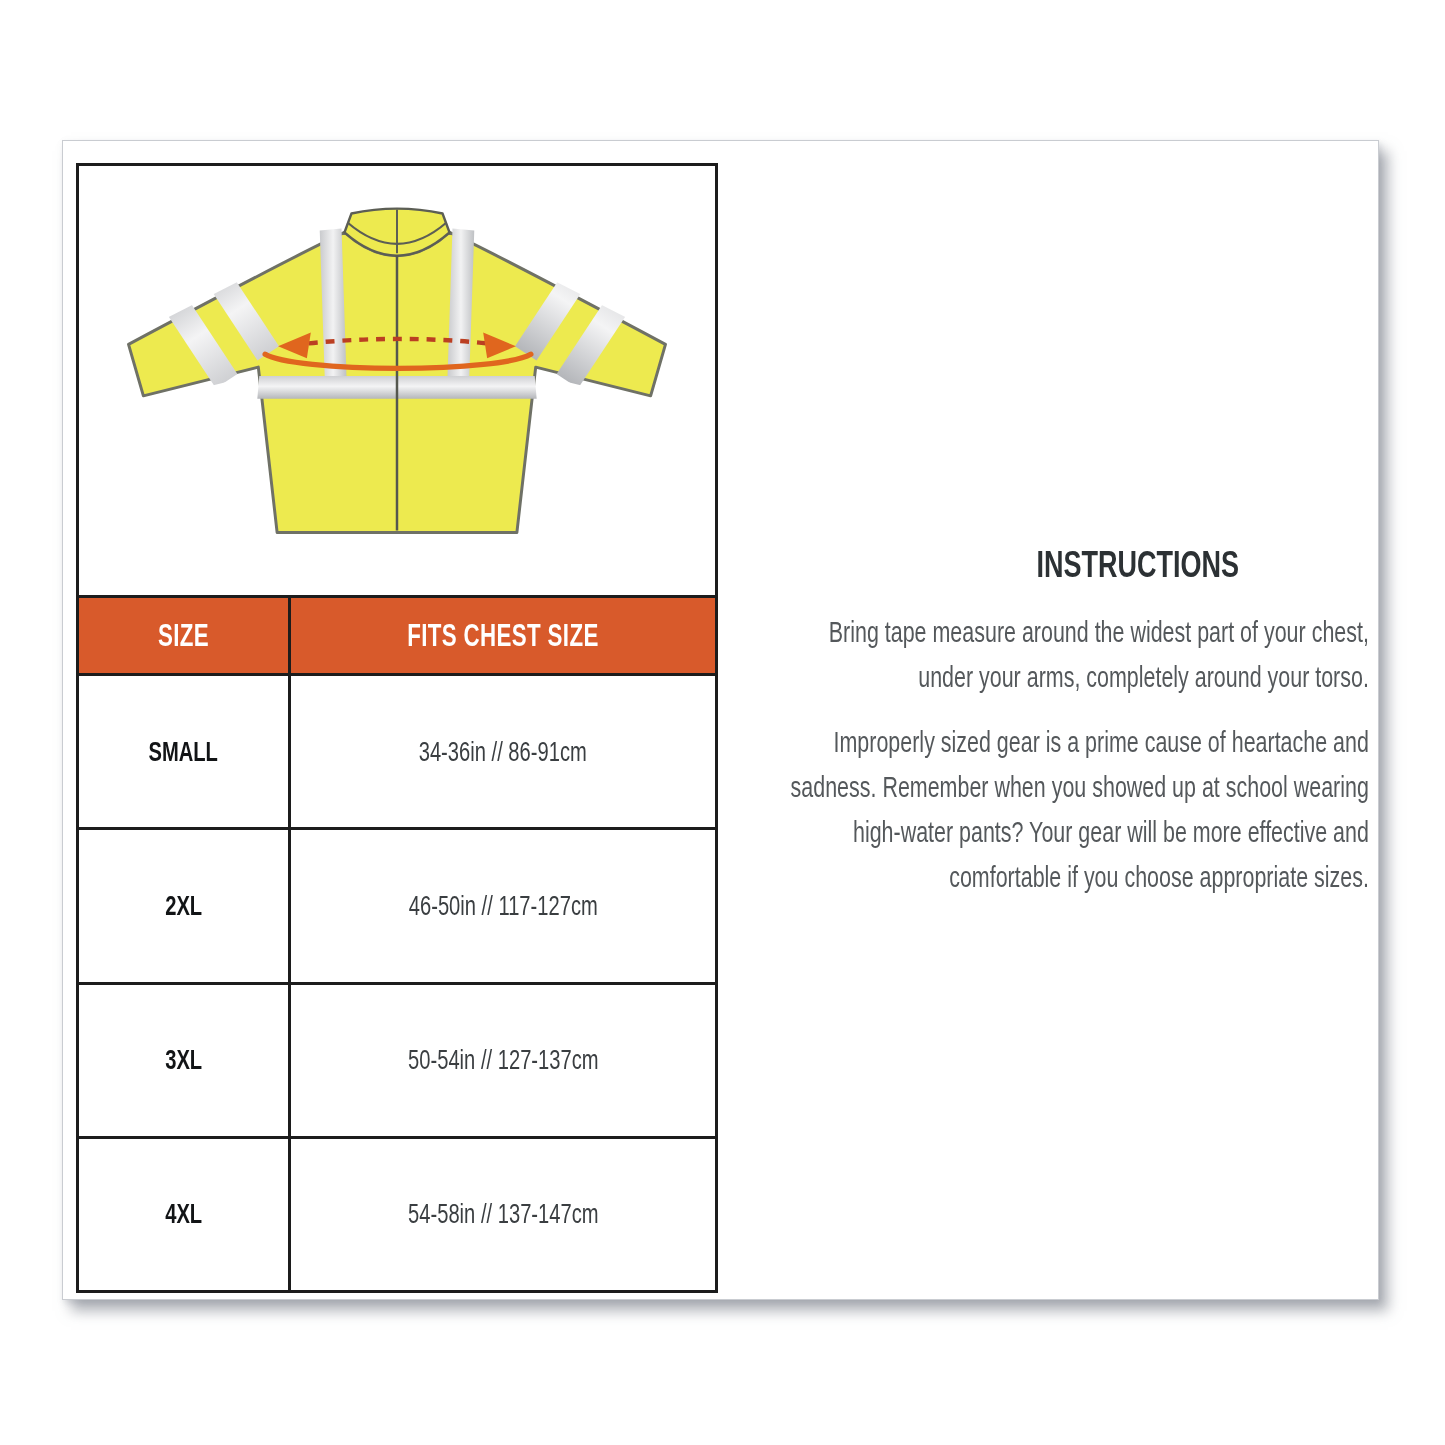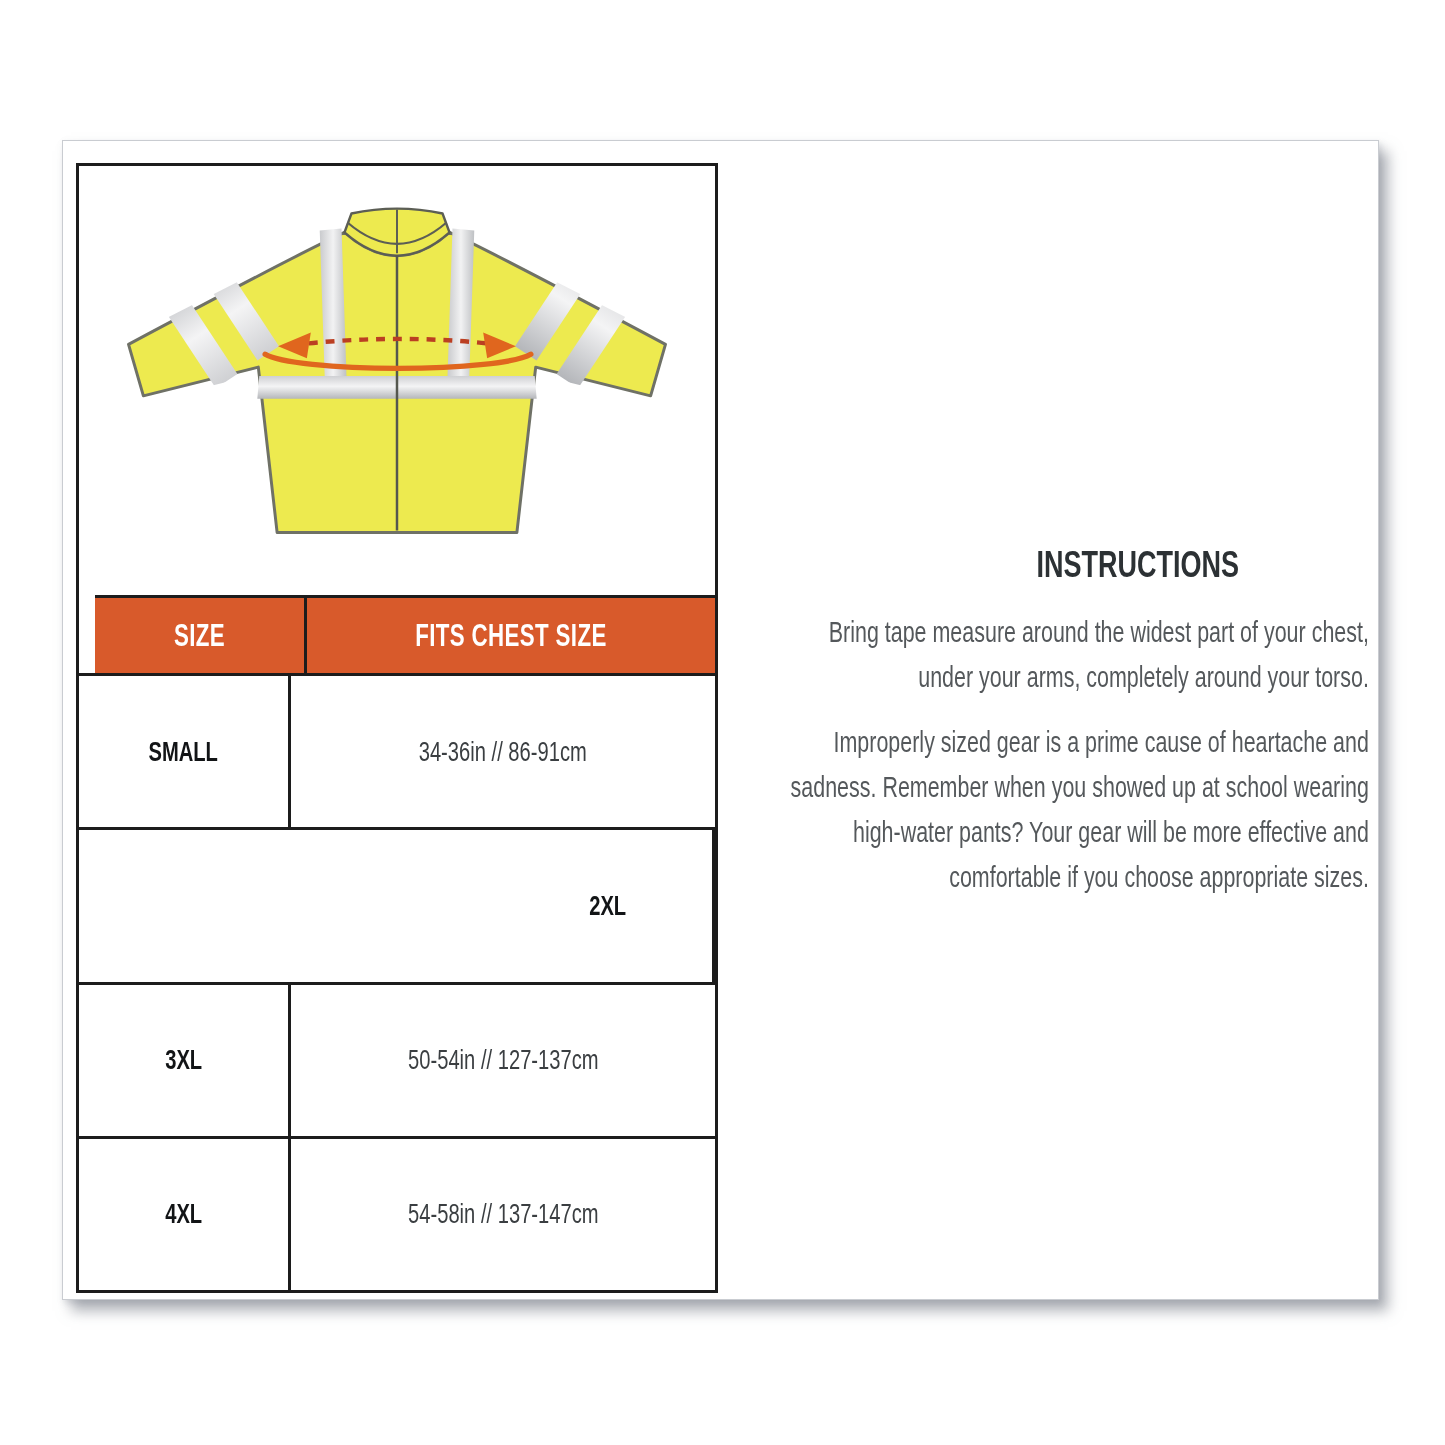"SIZE" .hrow { margin-left: 16px -> none }
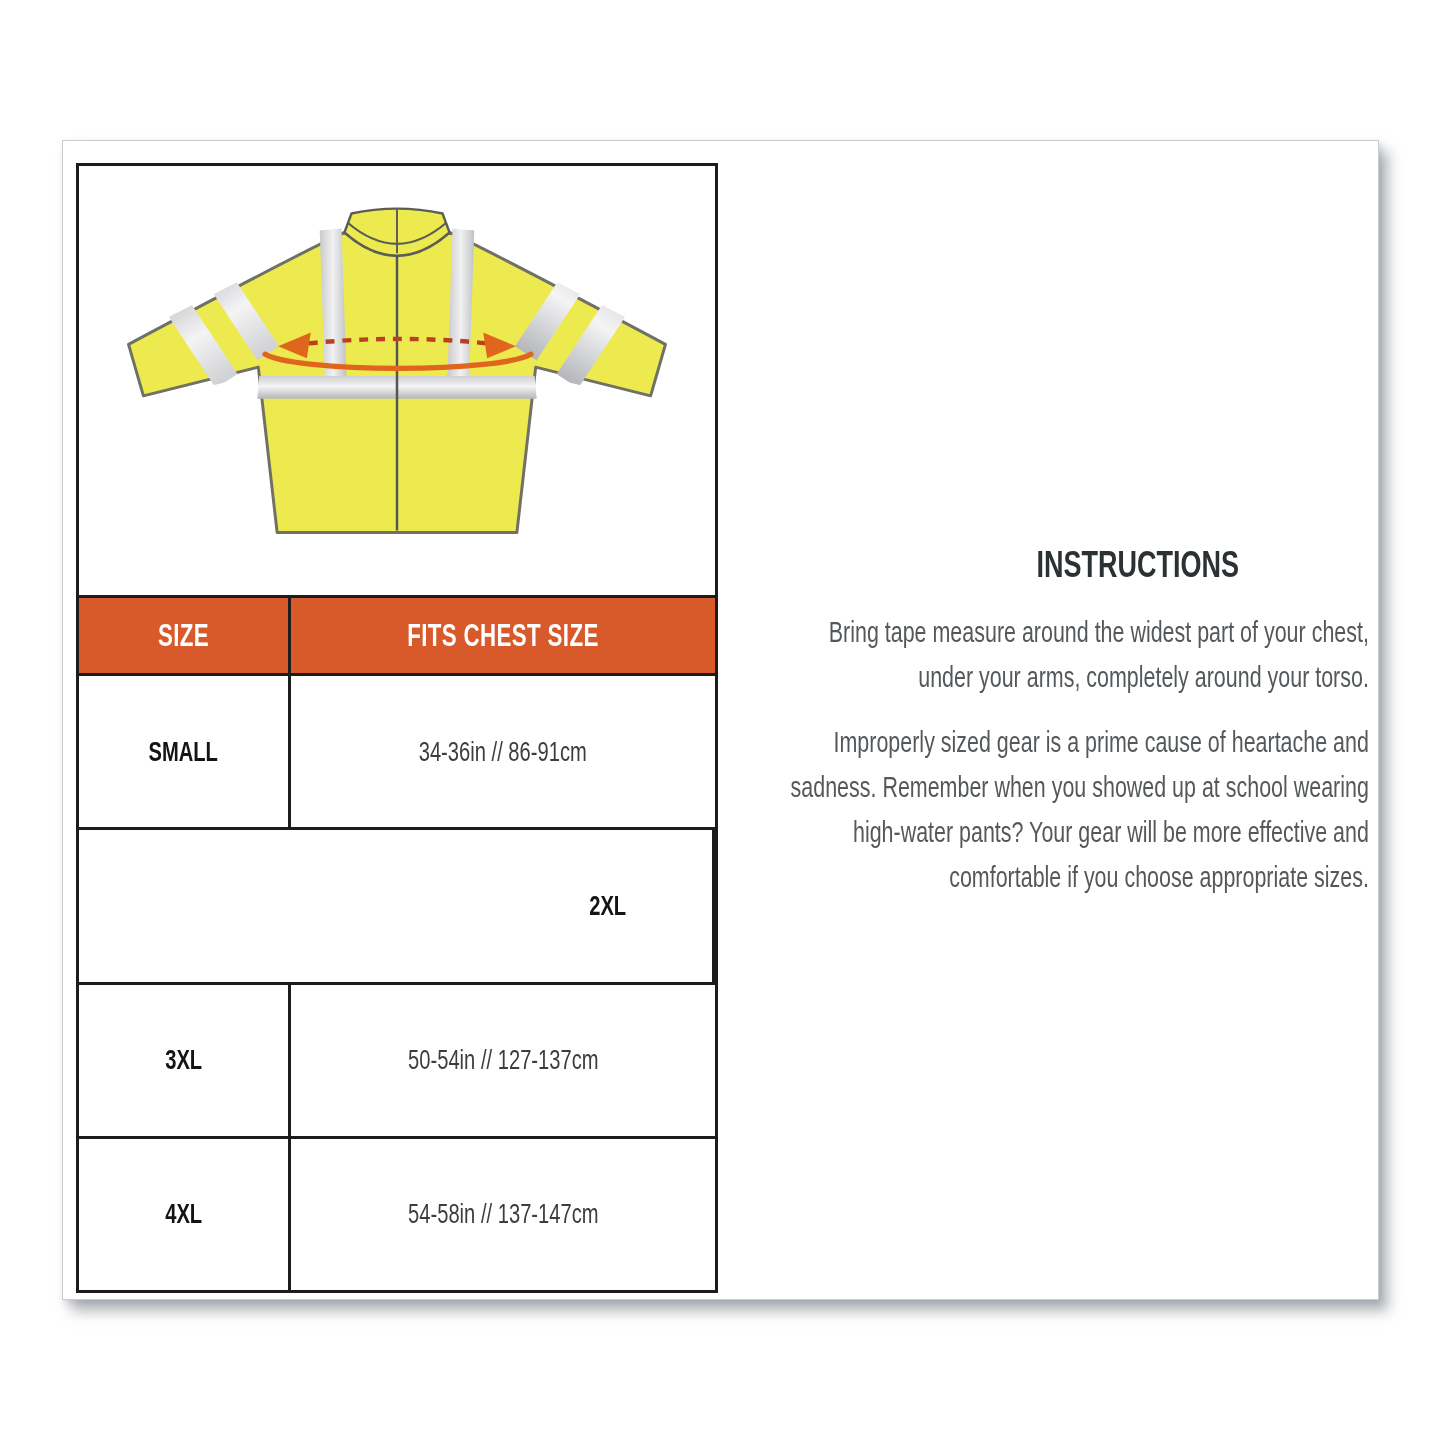"SMALL" .drow { justify-content: flex-end -> none }
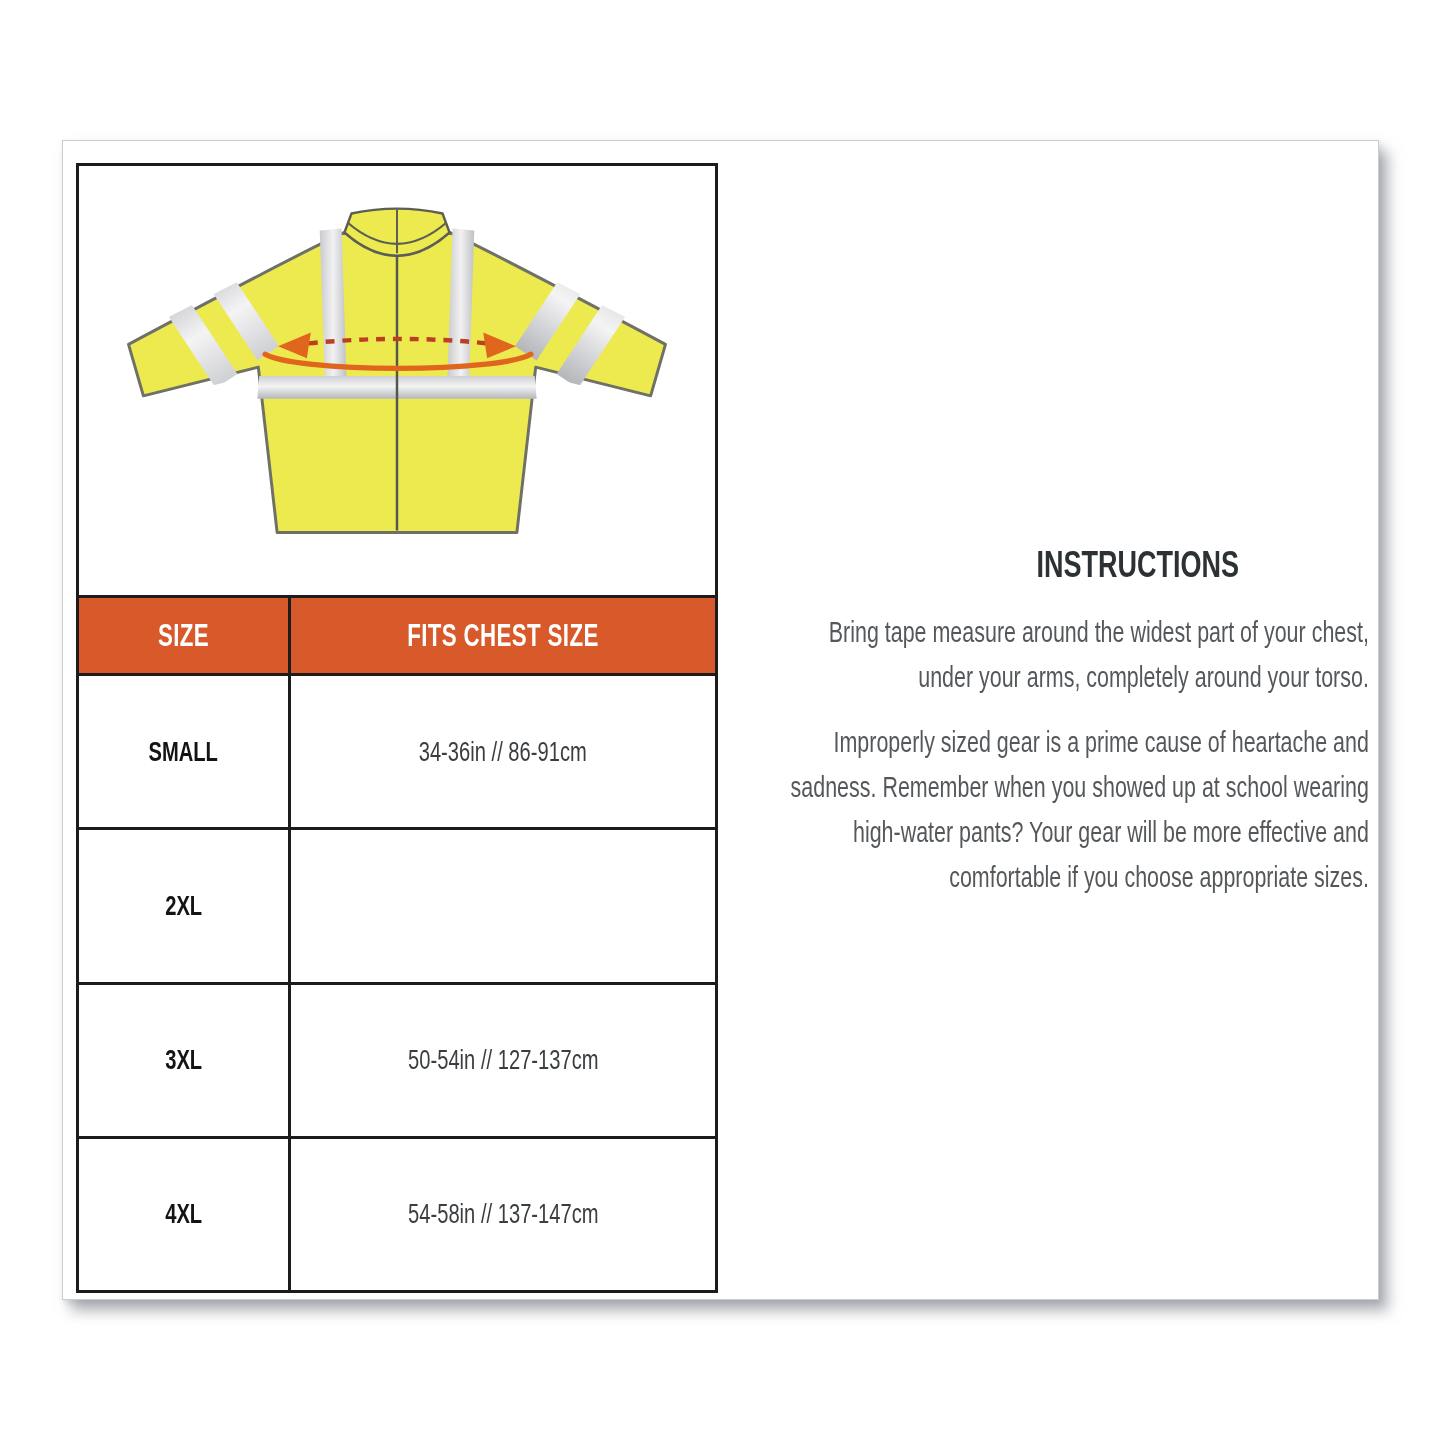"46-50in // 117-127cm" div.c-chest { html: none -> <div> <span>46-50in // 117-127cm</span> </div> }
